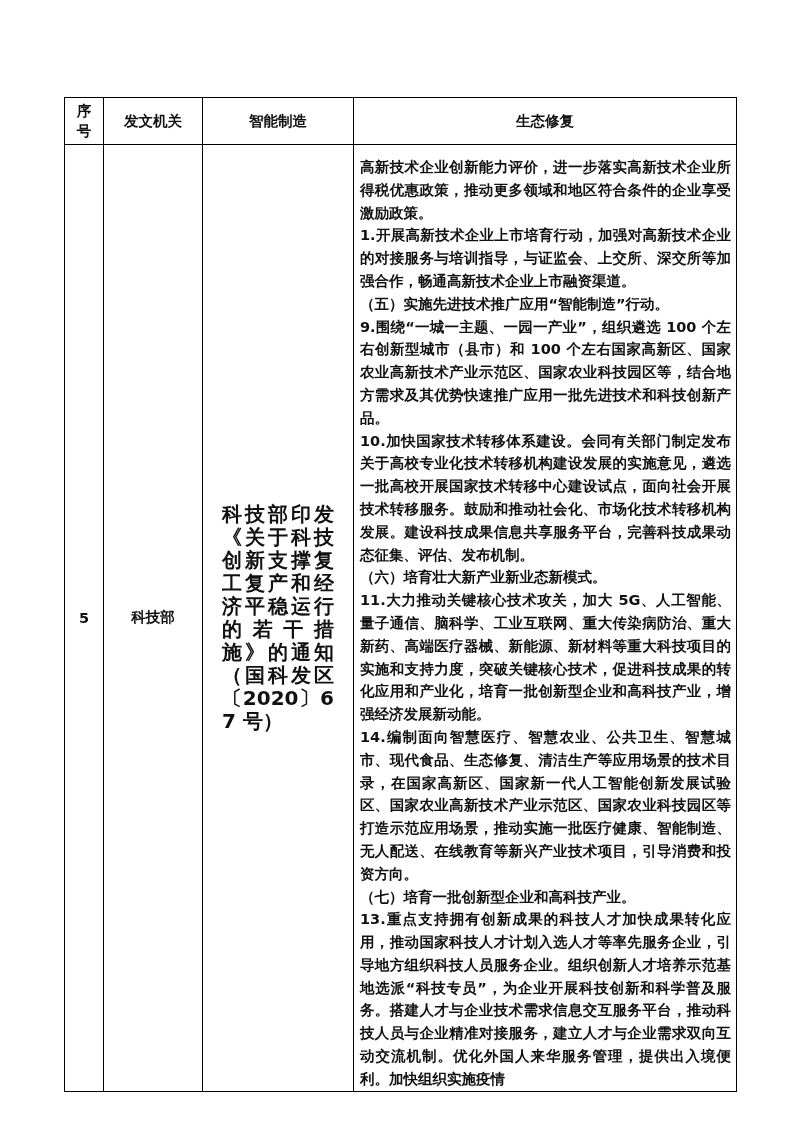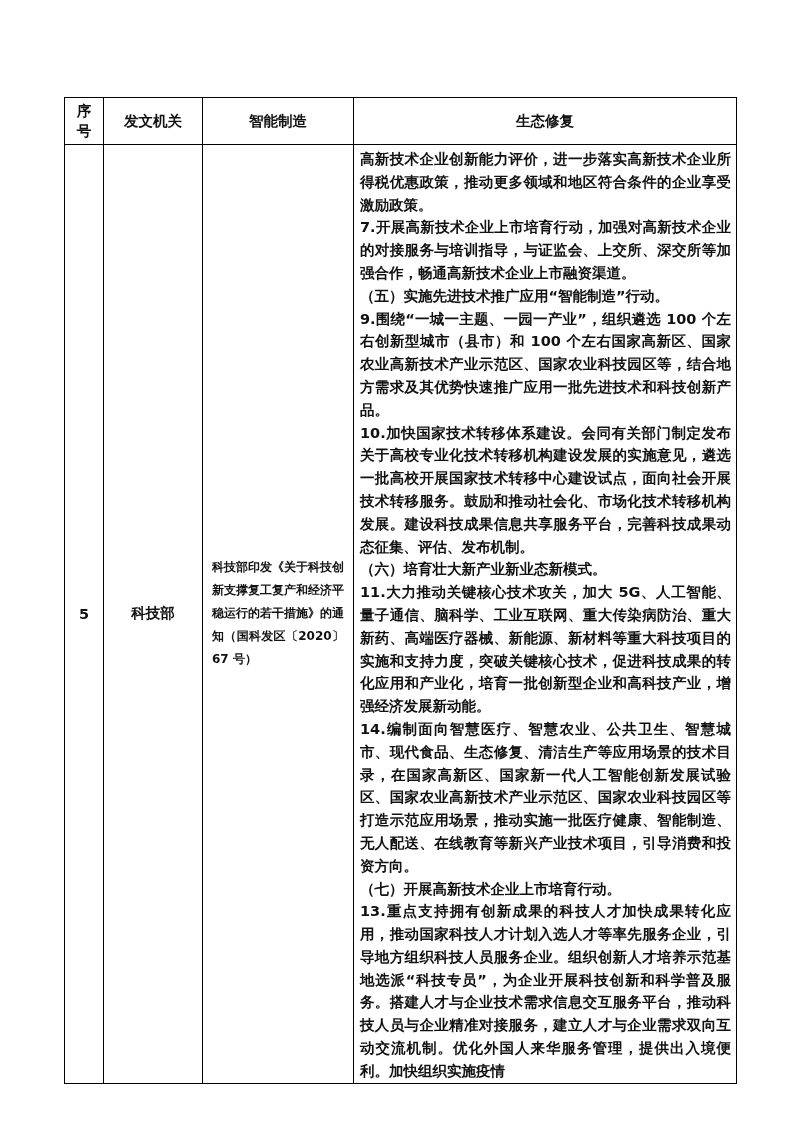"高新技术企业创新能力评价，进一步落实高新技术企业所得税优惠政策，推动更多领域和地" td.cell-content { padding: 3px 5px 0 6px -> 11px 5px 0 6px }
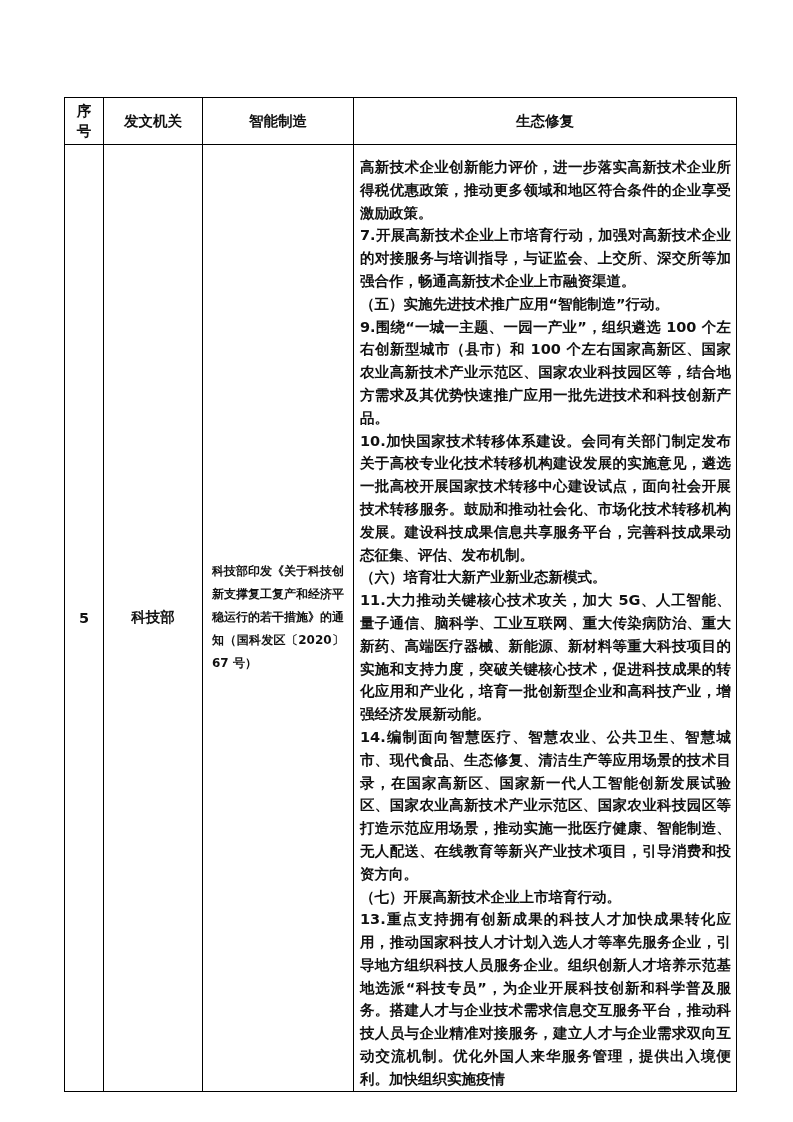"7.开展高新技术企业上市培育行动，加强对高新技术企业的对接服务与培训指导，与证监" div.para { text: 7 -> 1 }
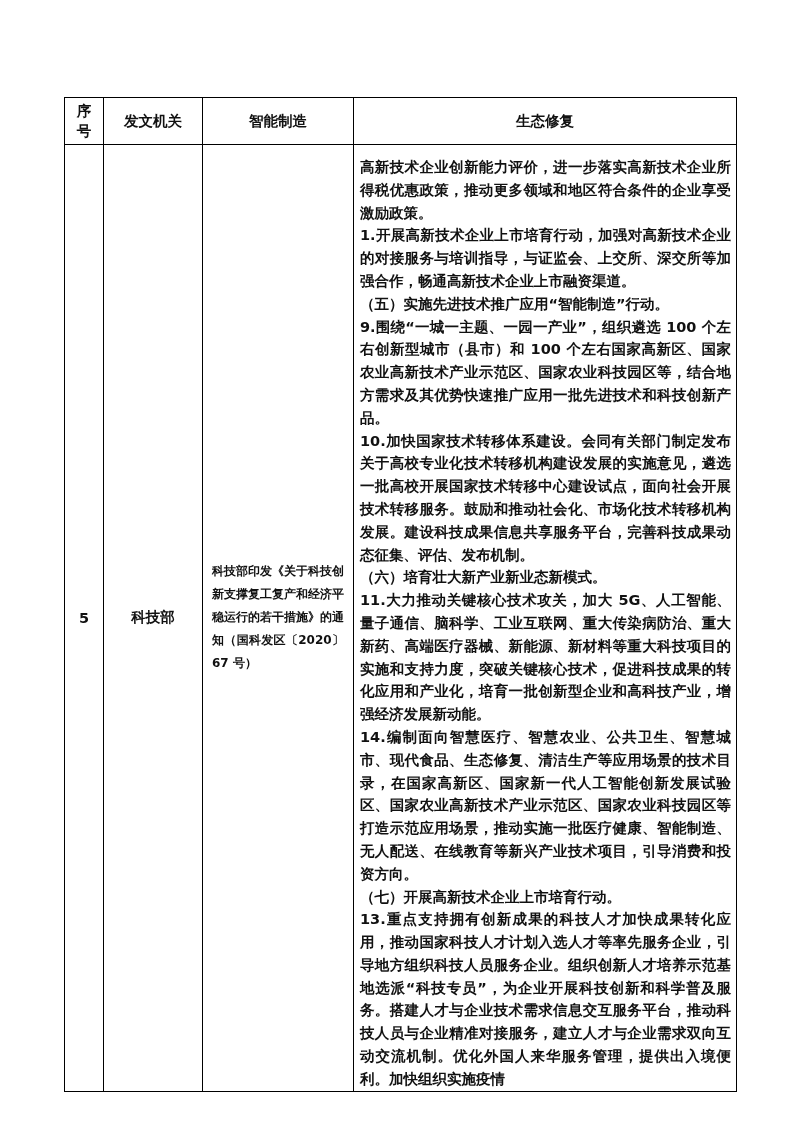"科技部印发《关于科技创新支撑复工复产和经济平稳运行的若干措施》的通知（国科发区〔" td.cell-docname { font-size: 12px -> 20px; padding: 0 9px -> 0 19px }
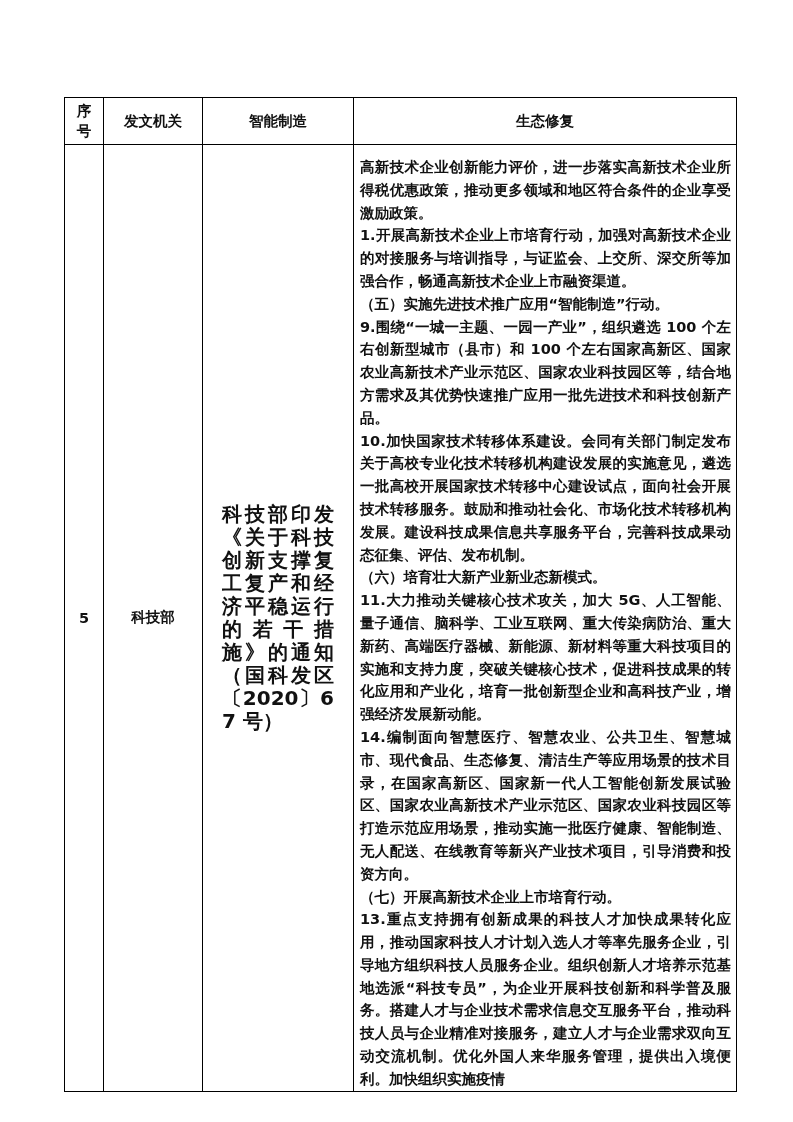"（七）开展高新技术企业上市培育行动。" div.para { text: 开展高新技术企业上市培育行动 -> 培育一批创新型企业和高科技产业 }
